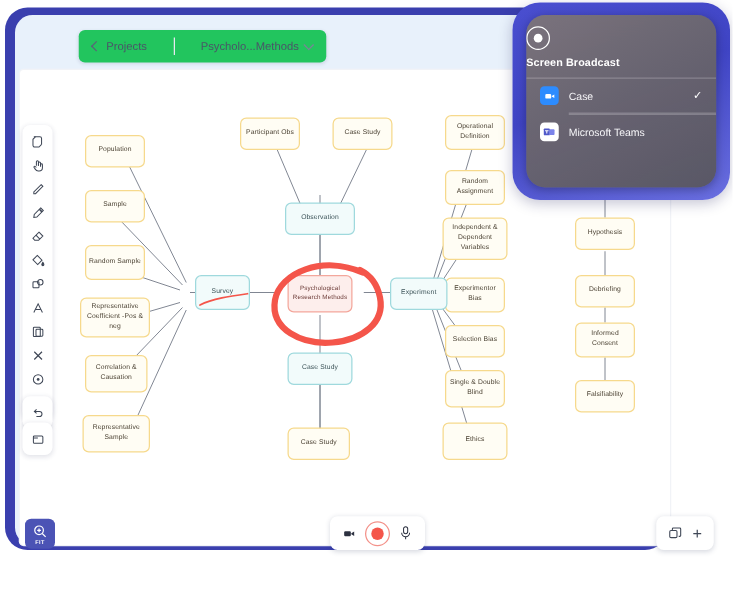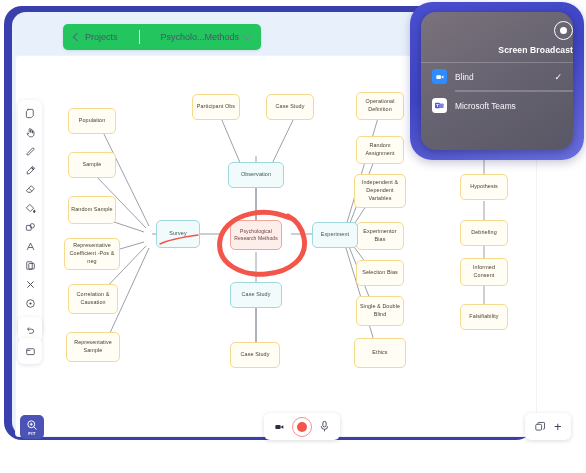"Screen Broadcast" #bc-head { align-items: flex-end -> flex-start }
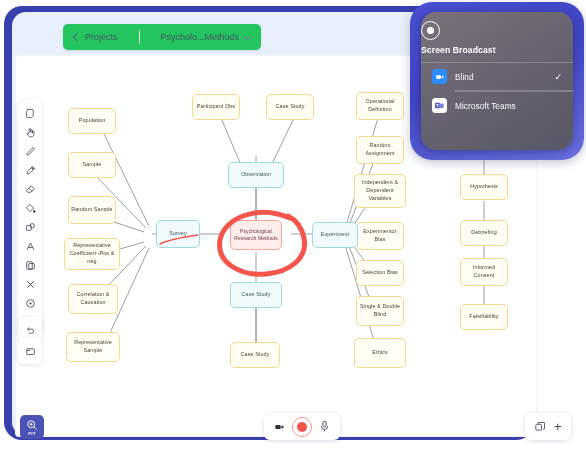"Blind" span.bc-label { text: Blind -> Case }
